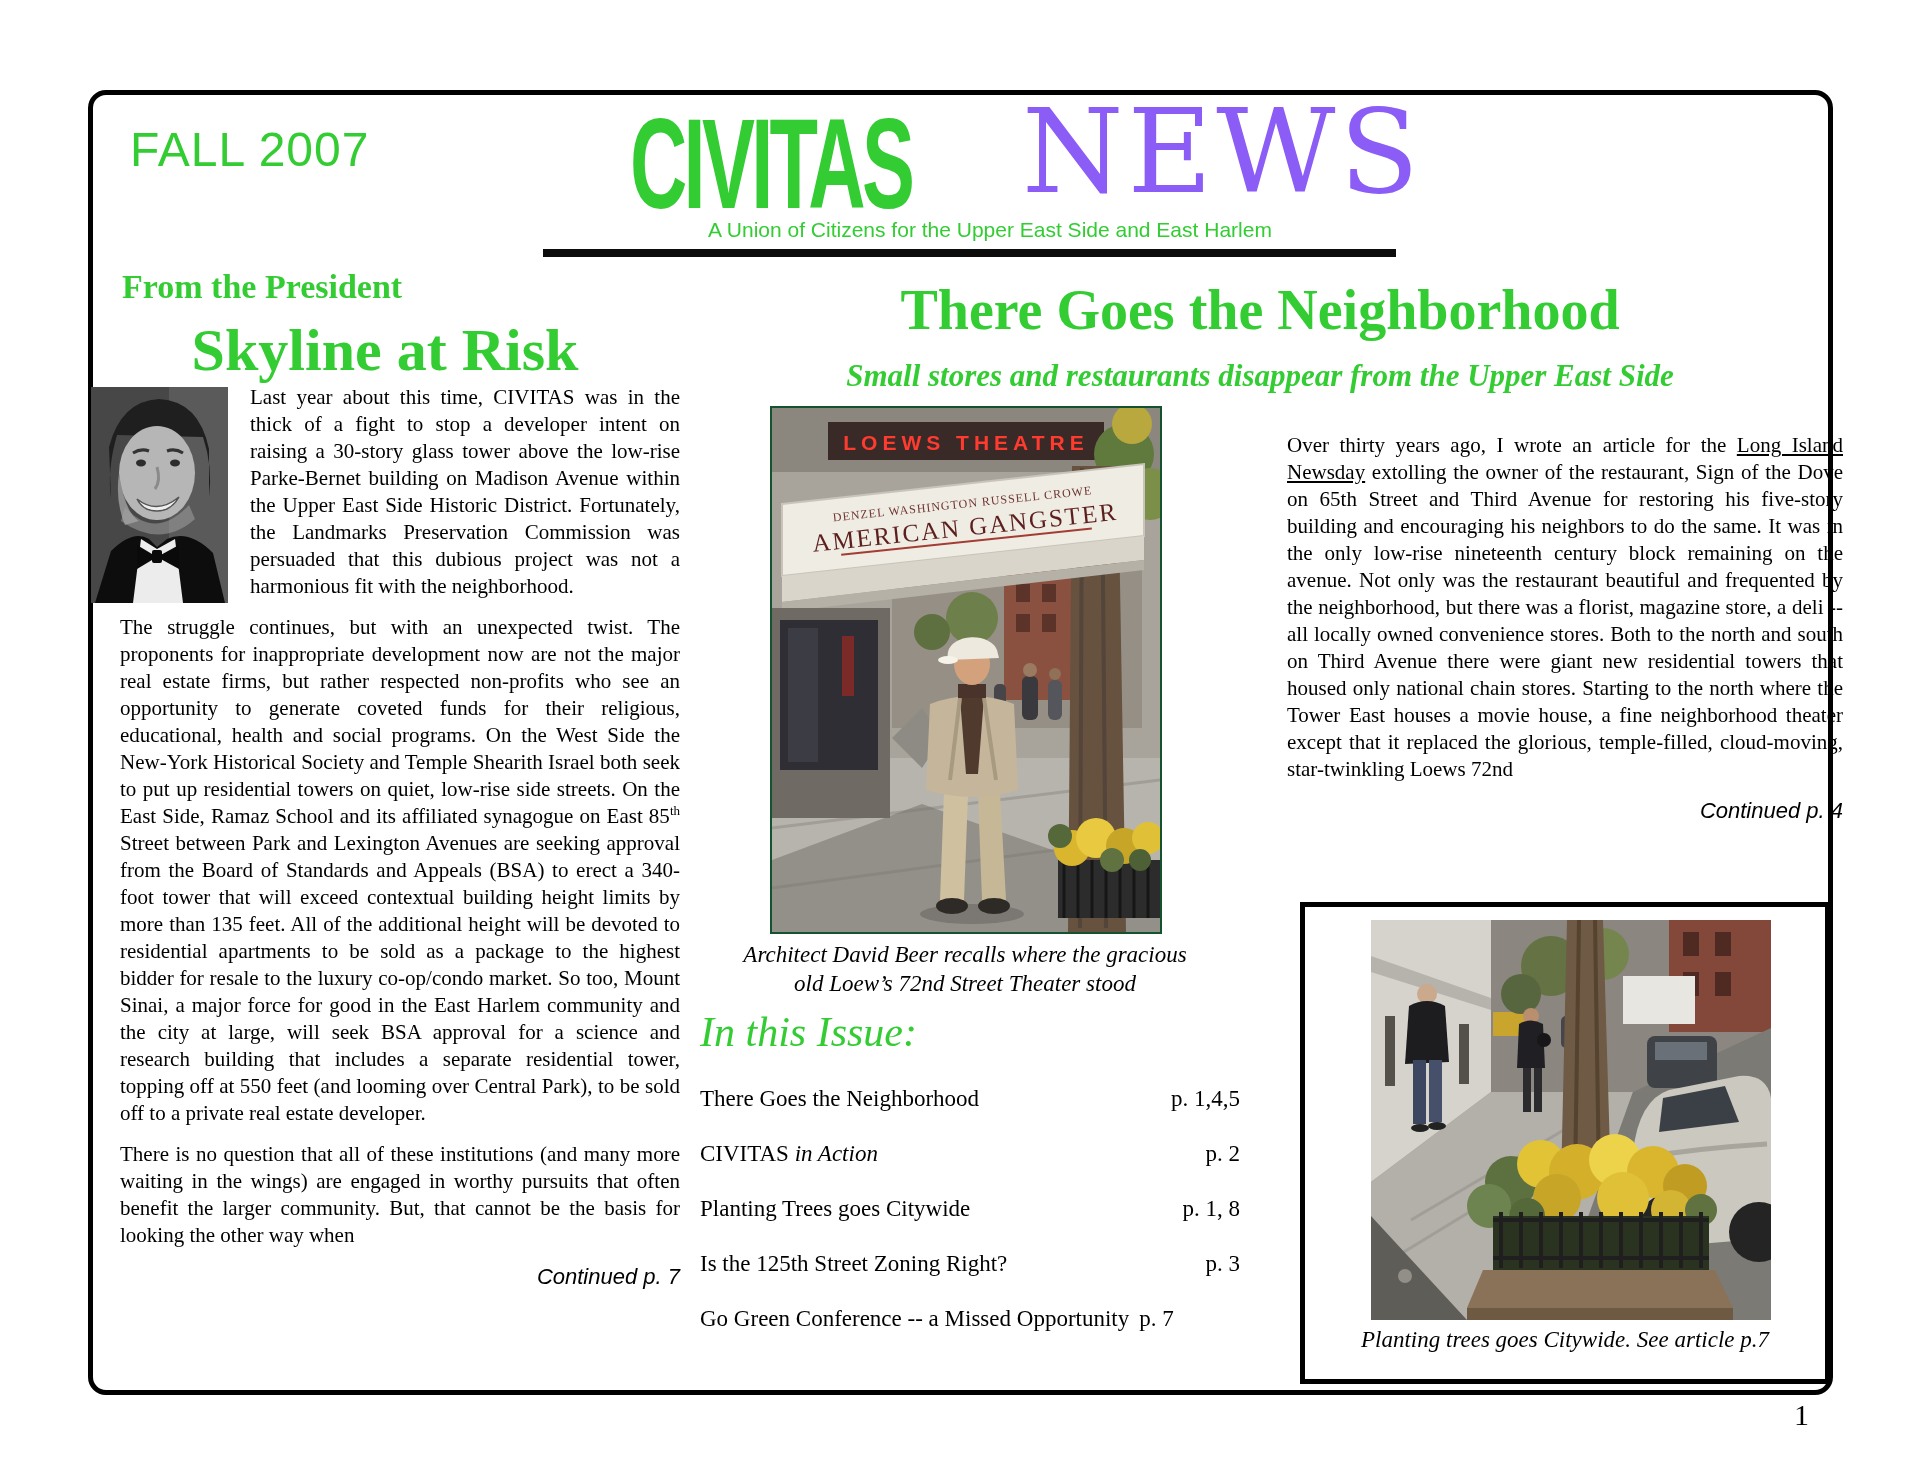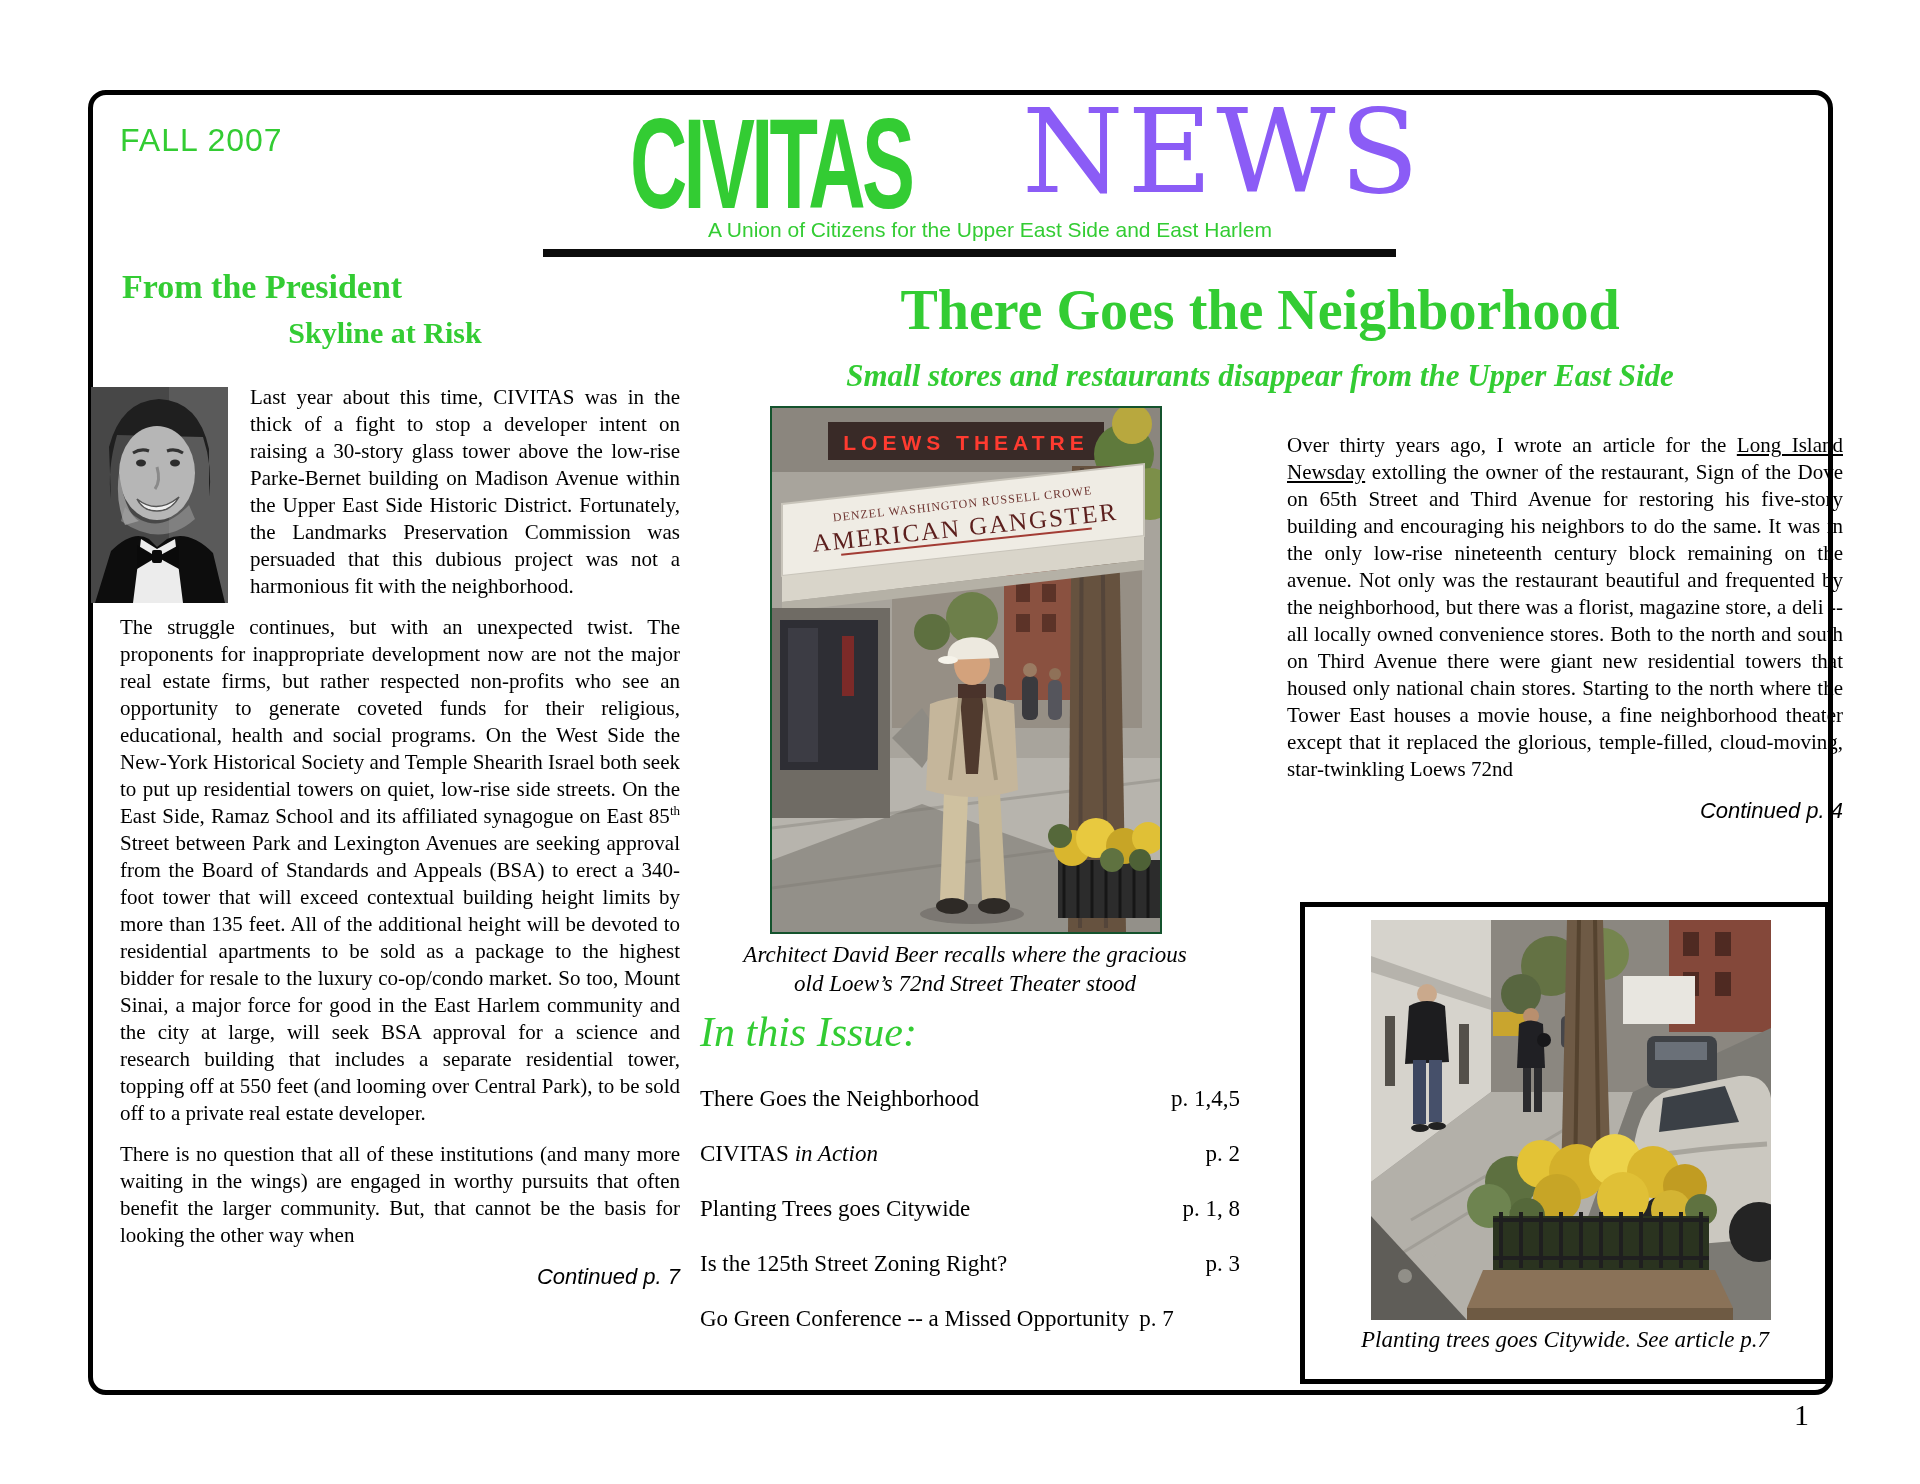"FALL 2007" .season { font-size: 32px -> 48px; left: 120px -> 130px }
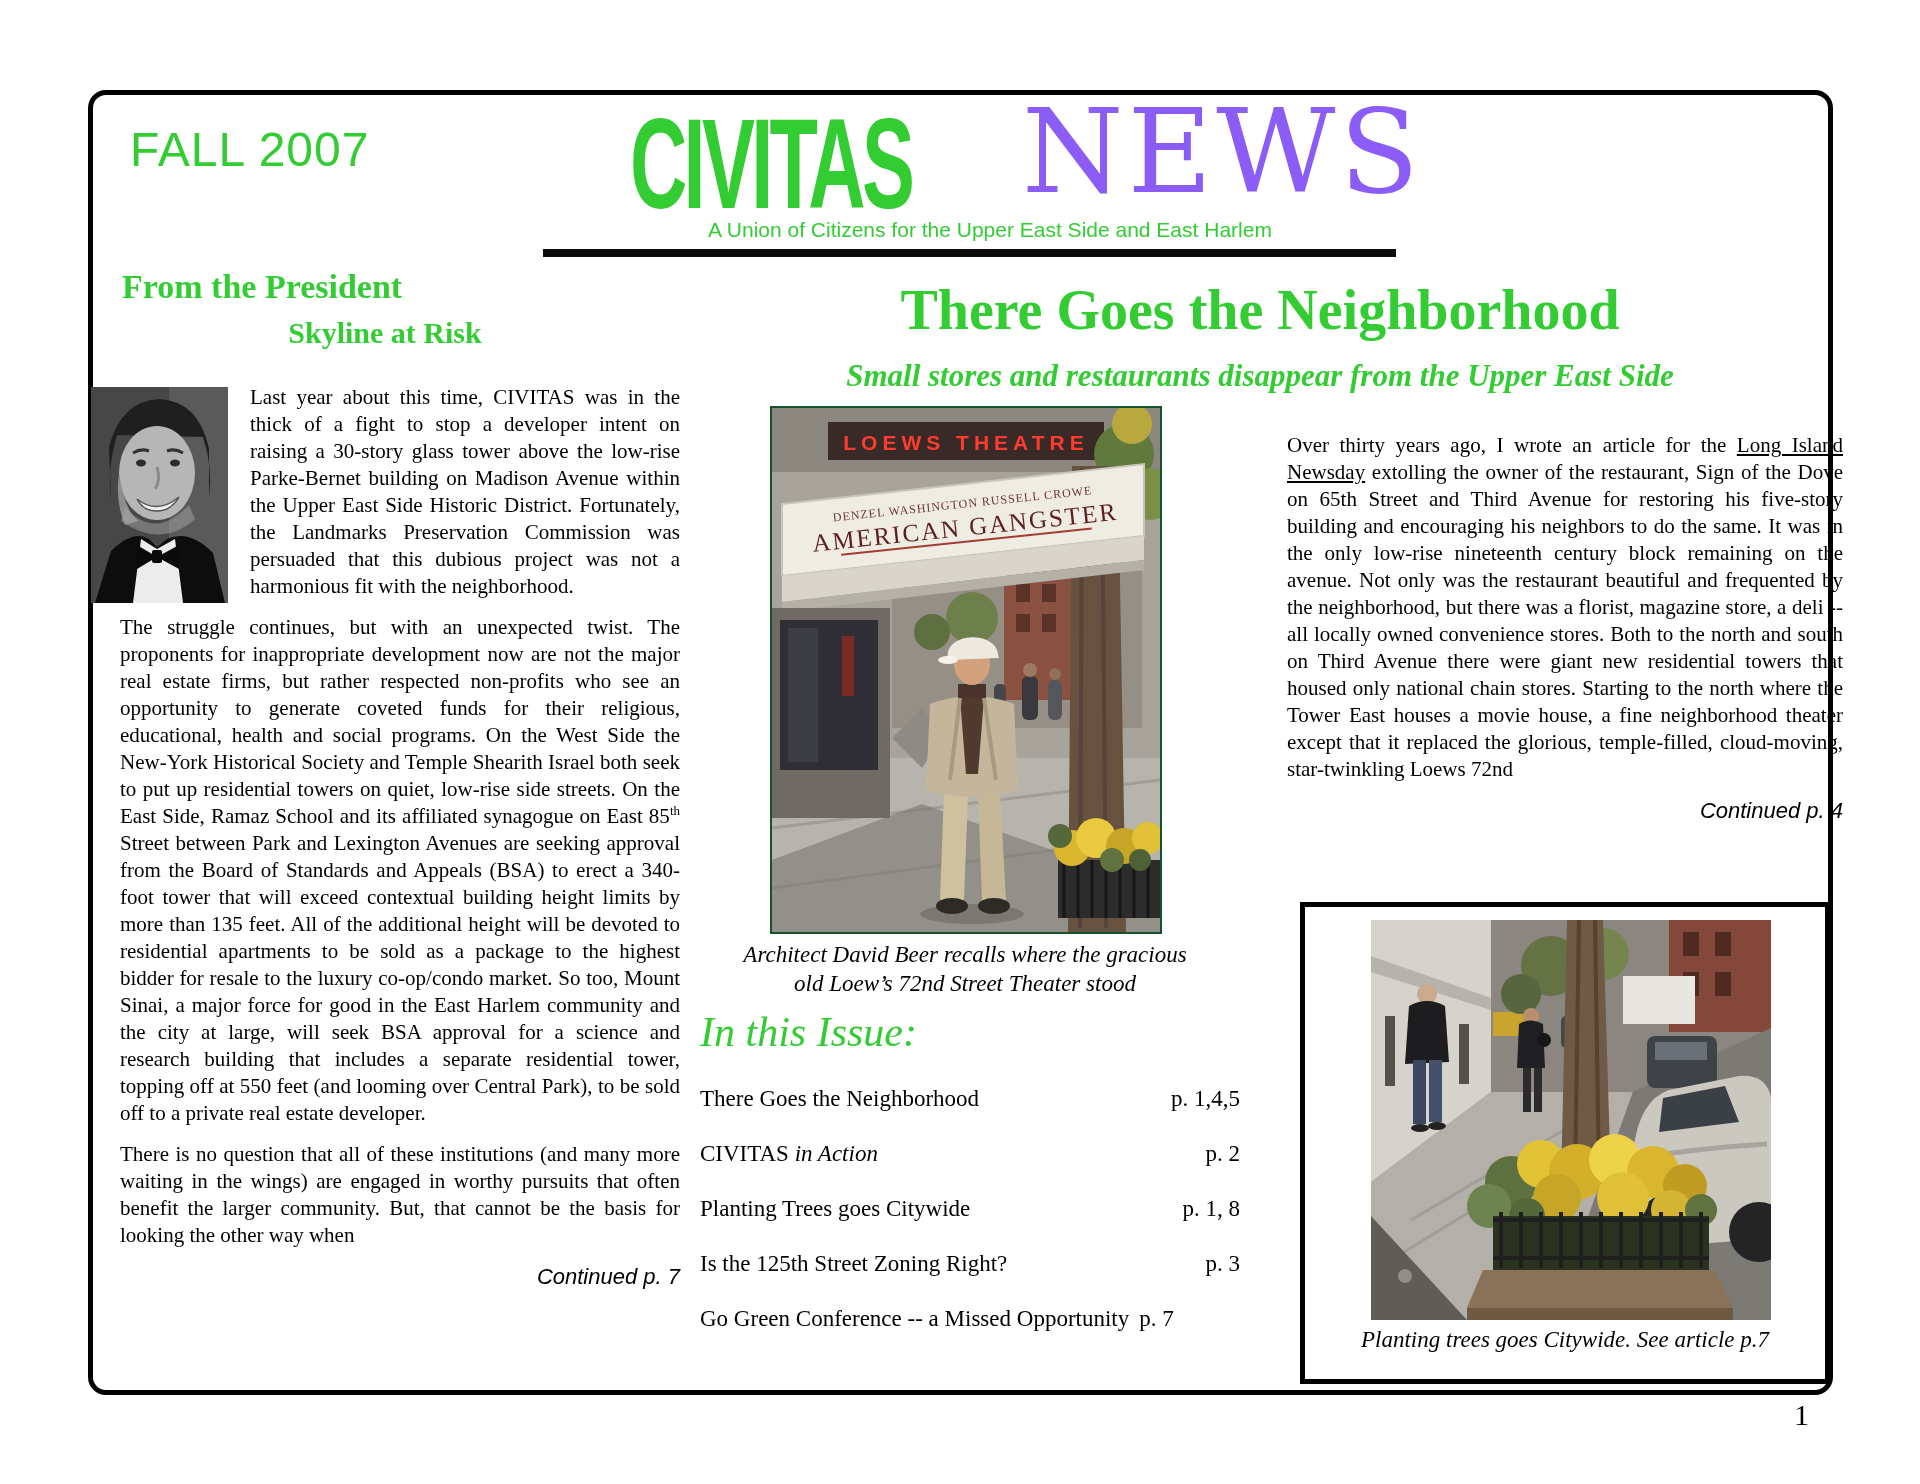"Skyline at Risk" .headline1 { font-size: 30px -> 60px }
